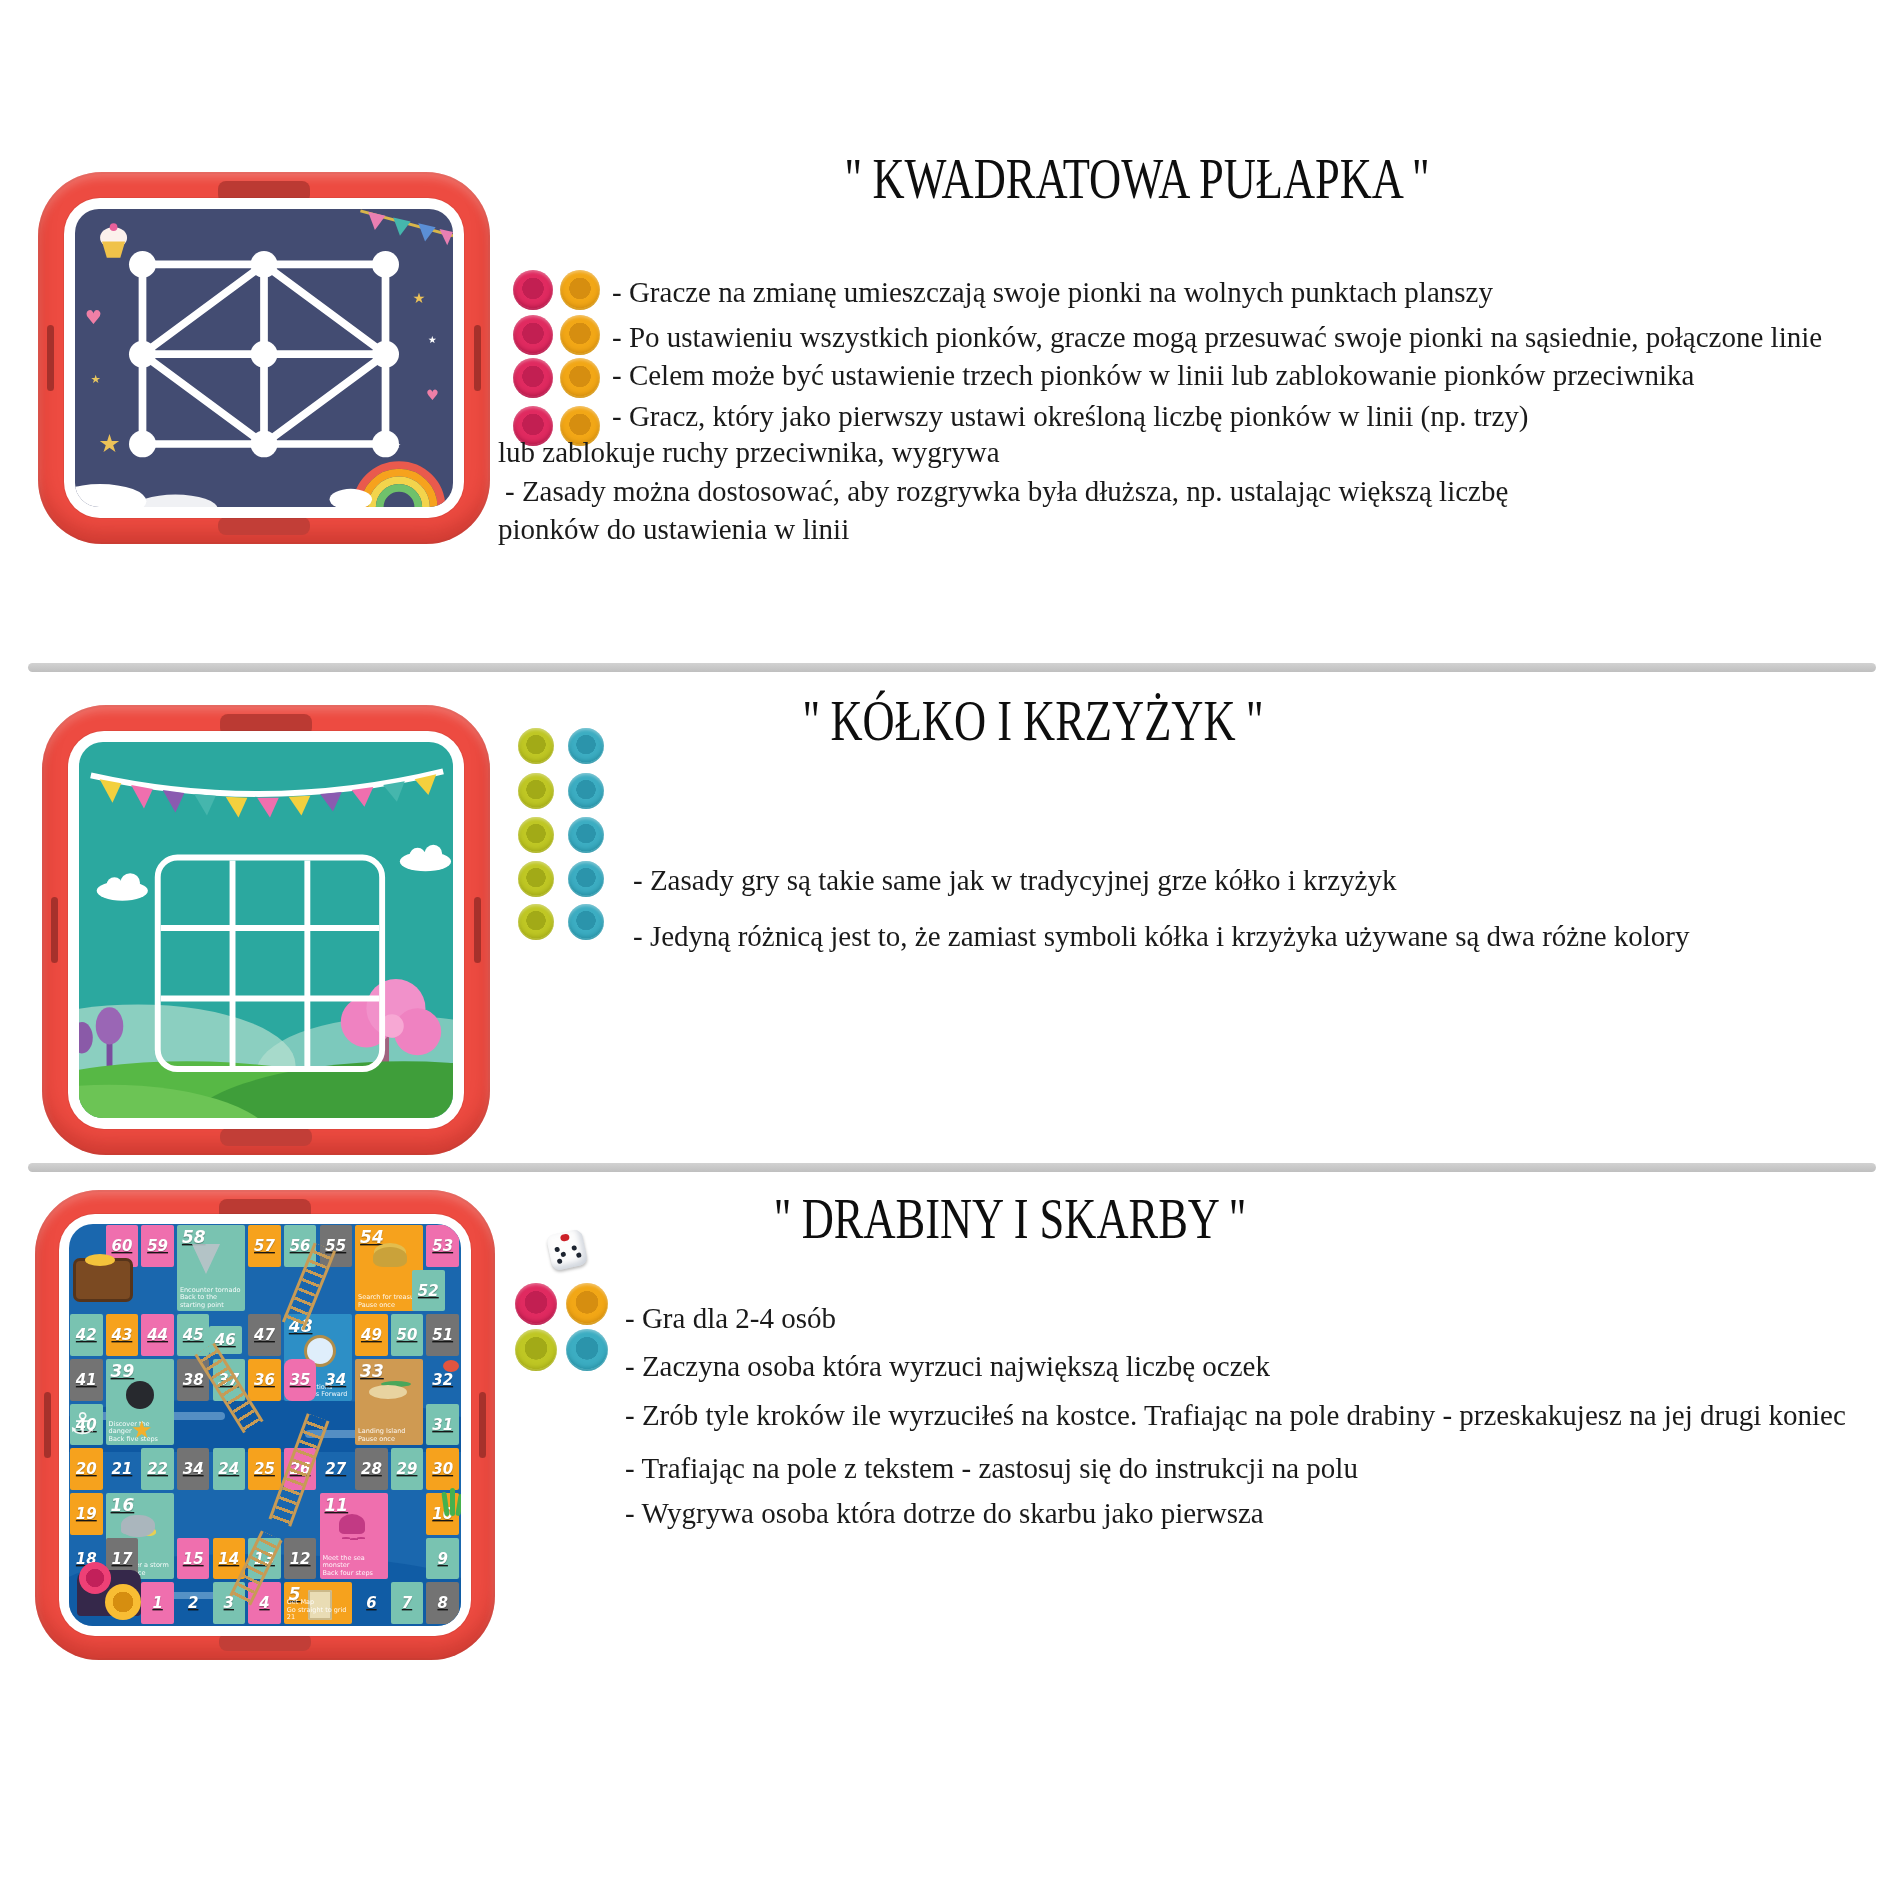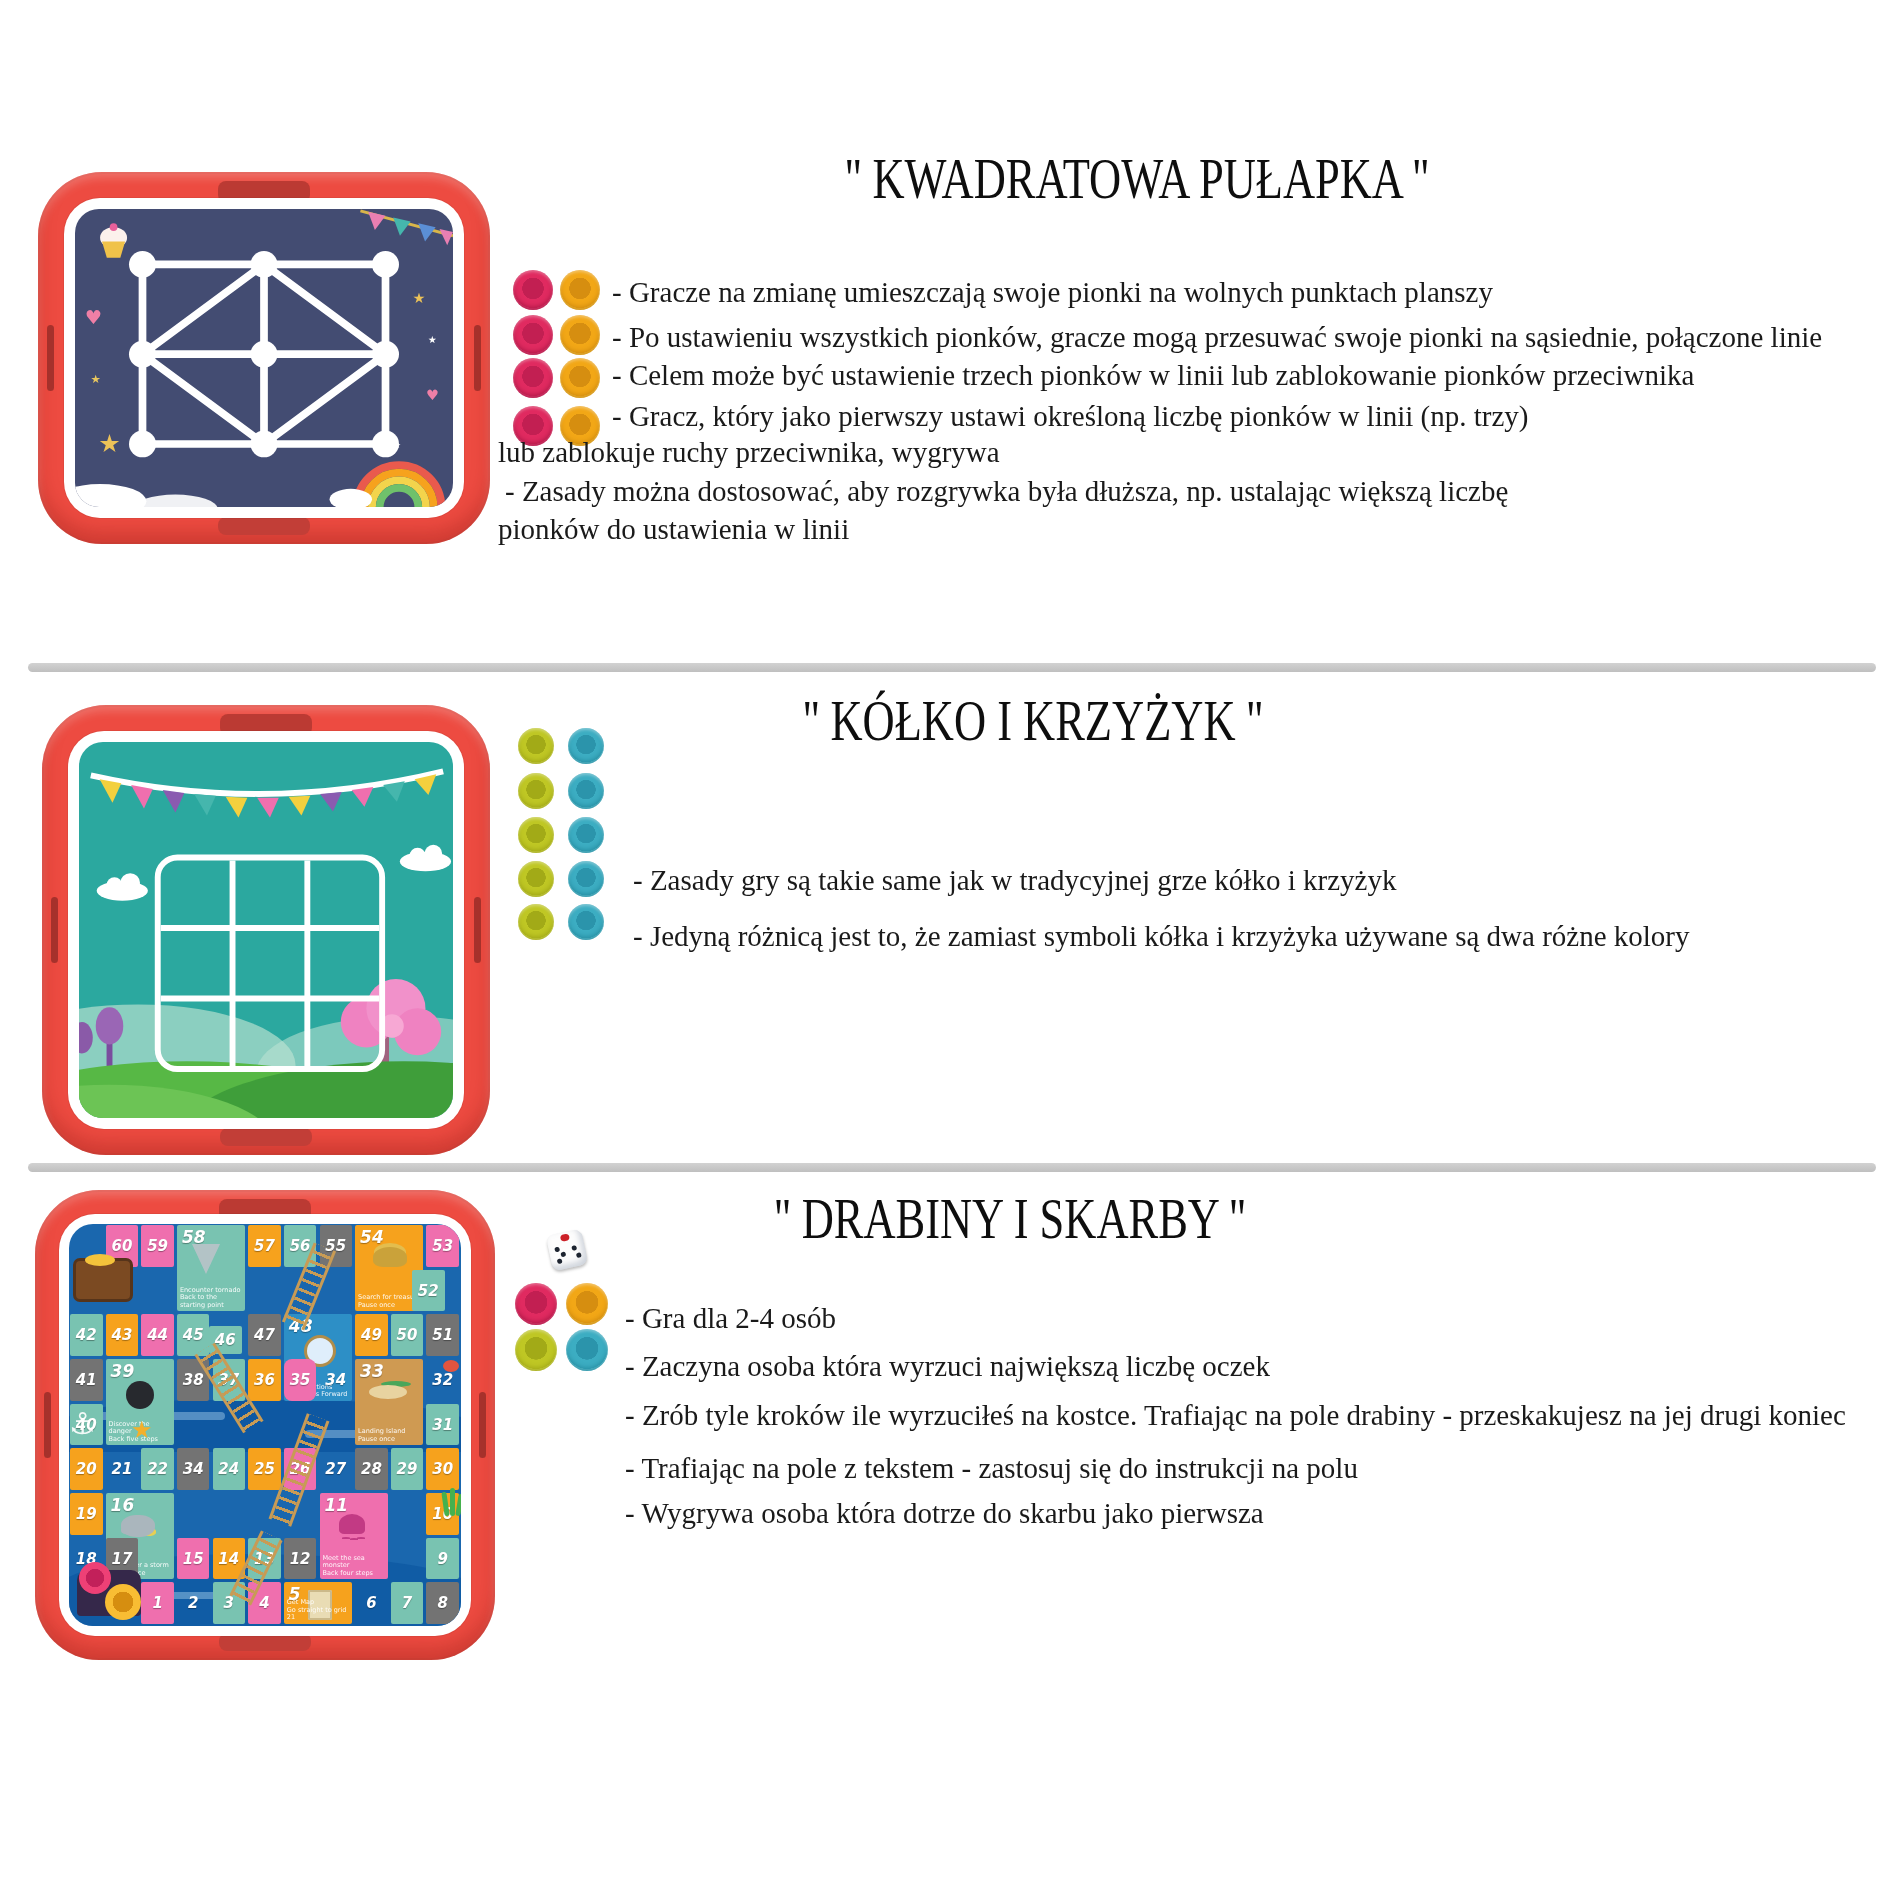"60" .b3cell { text-decoration: none -> underline }
